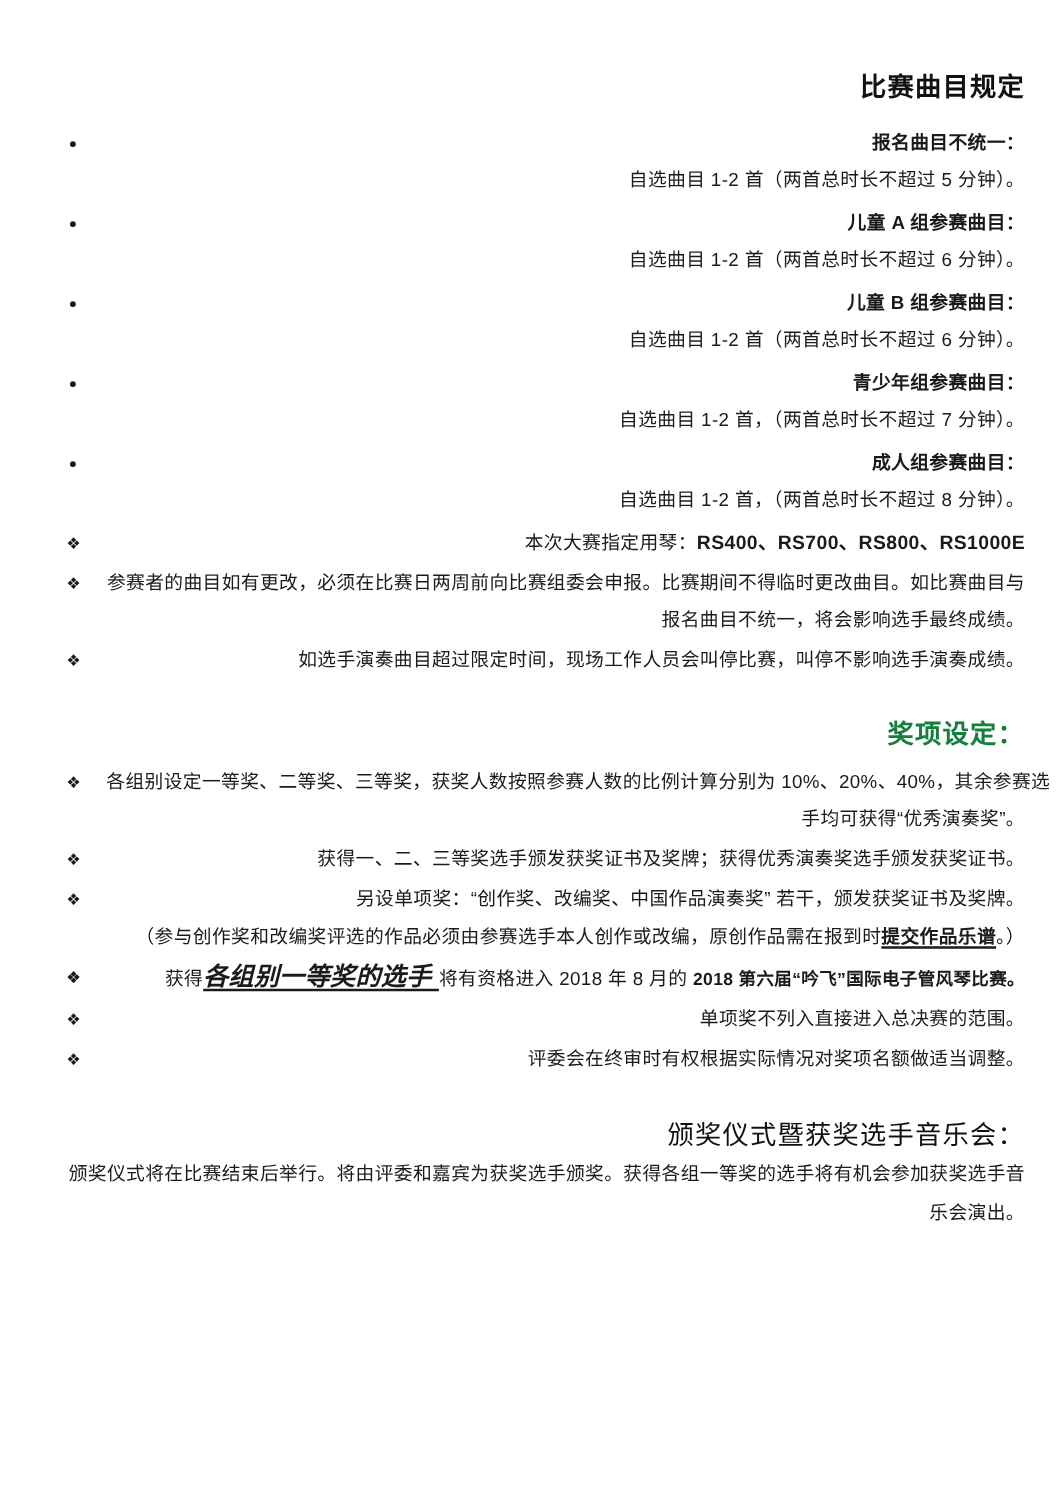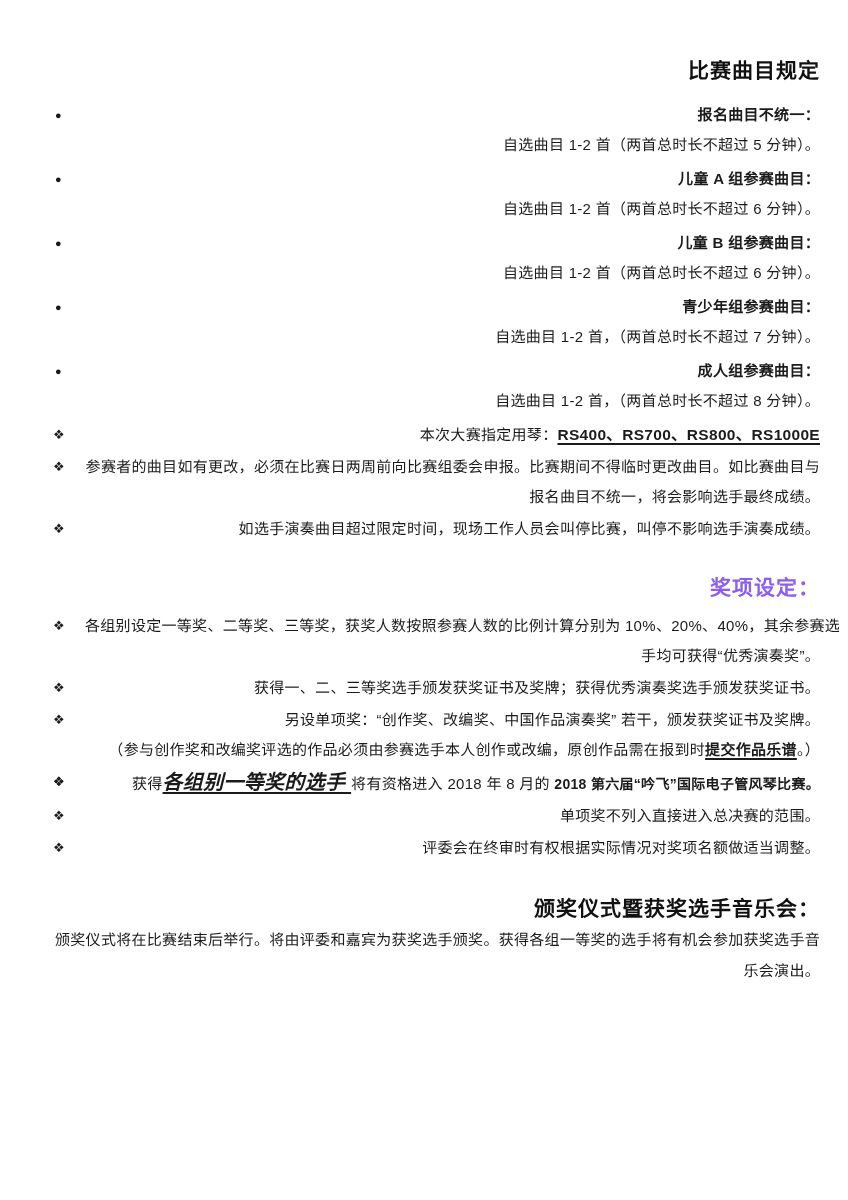"RS400、RS700、RS800、RS1000E" .models { text-decoration: underline -> none }
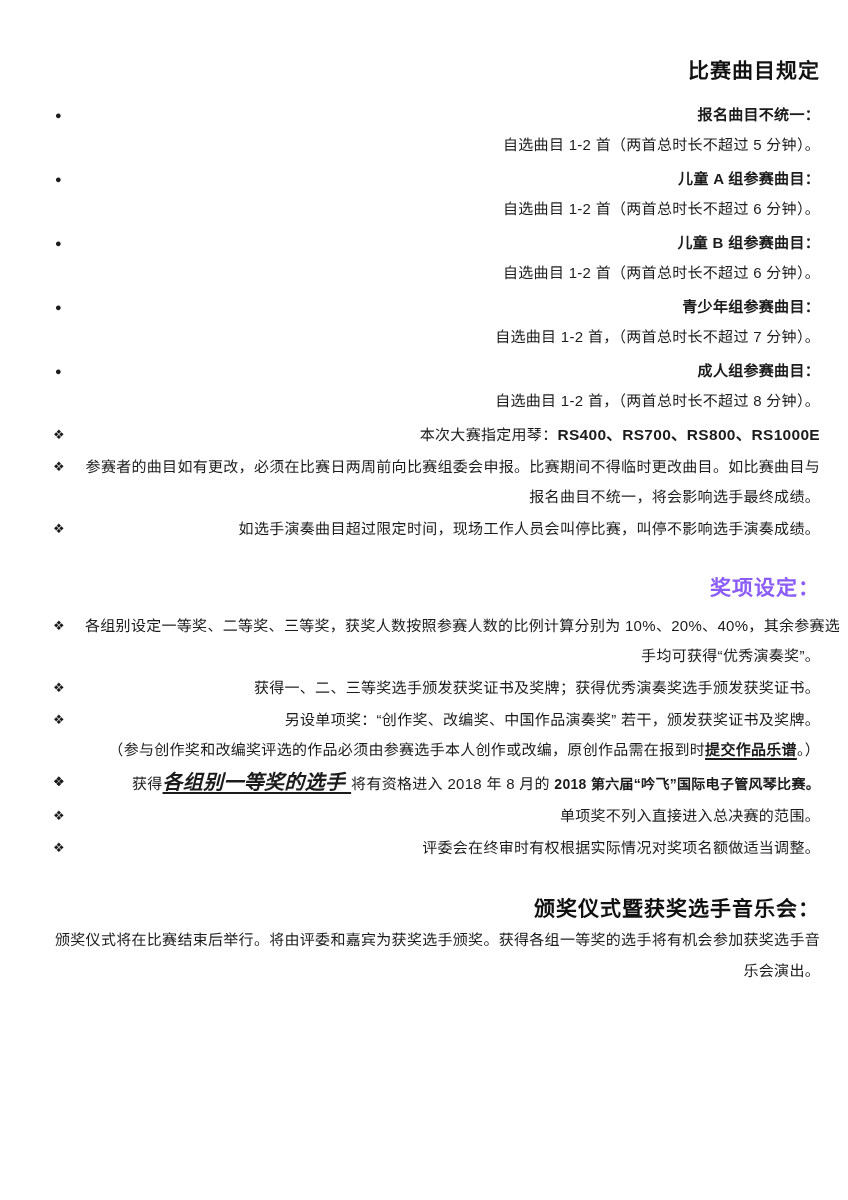"奖项设定：" h2.doc-heading2 { color: #8b5cf6 -> #15803d }
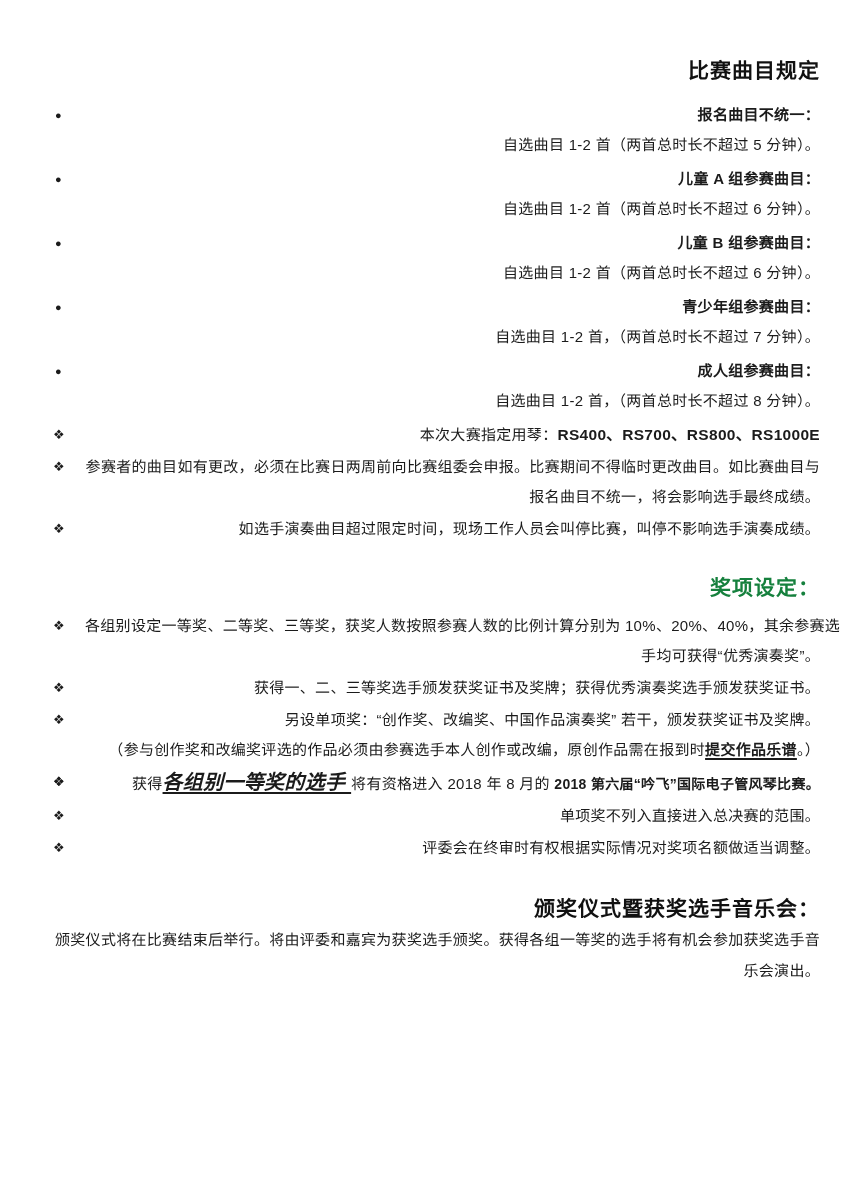"颁奖仪式暨获奖选手音乐会：" h3.doc-heading3 { font-weight: bold -> normal }
